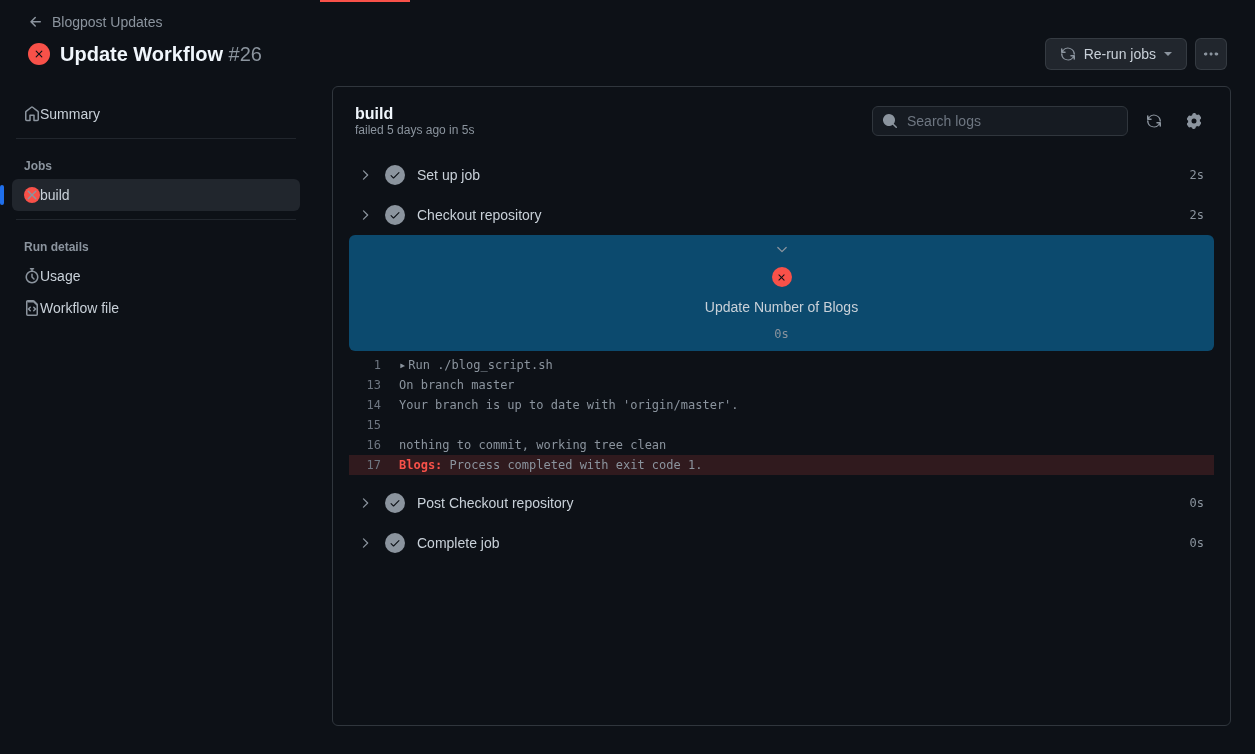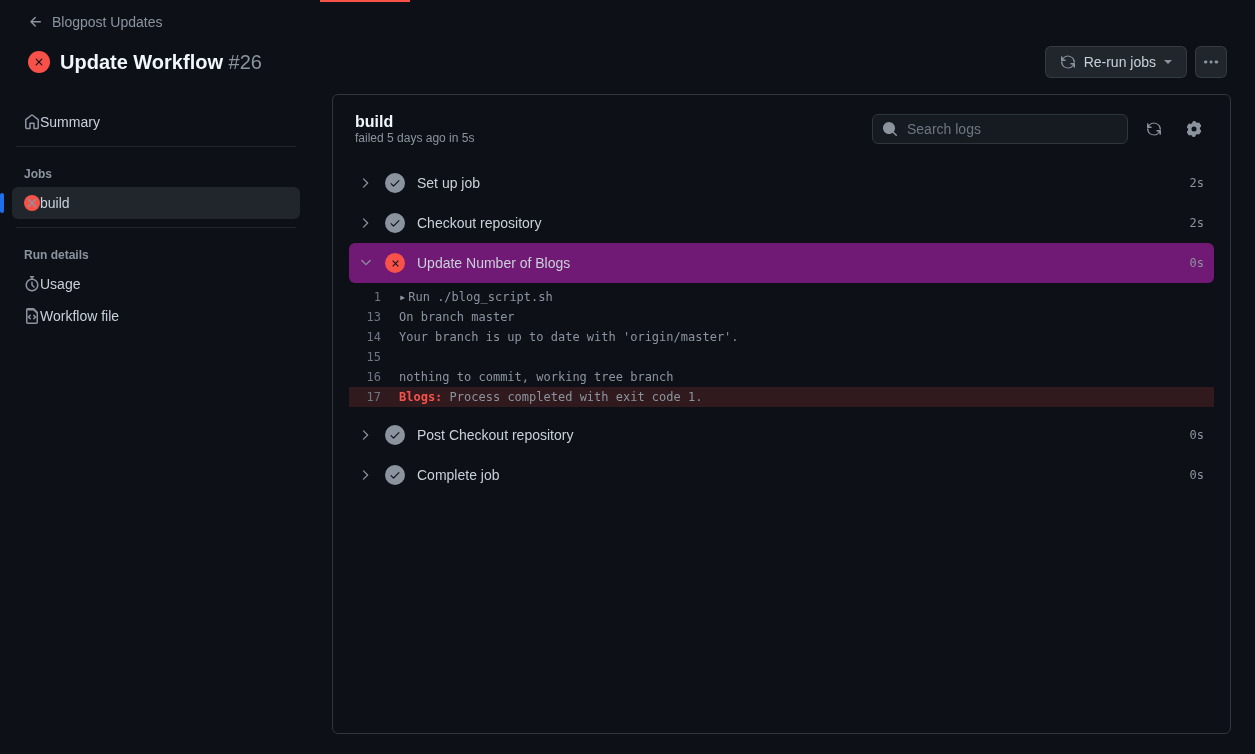"Blogpost Updates" .breadcrumb { margin-bottom: 16px -> 8px }
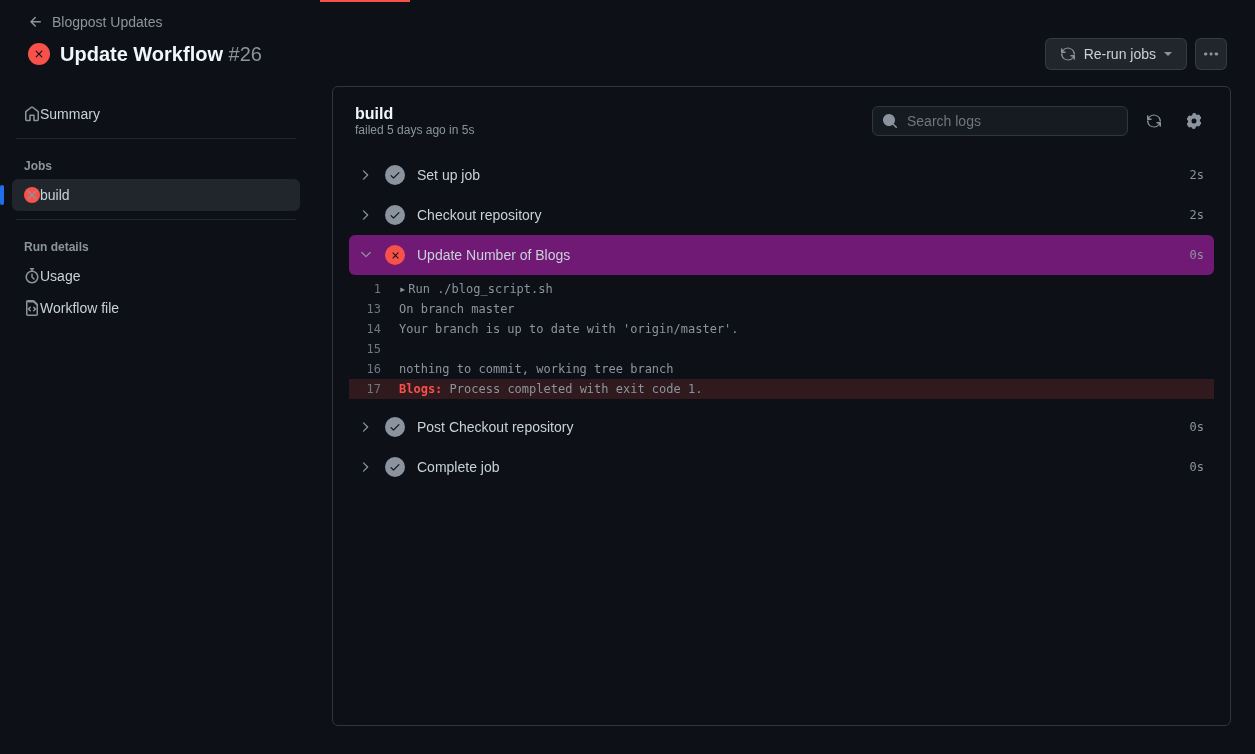"Update Number of Blogs" .step.expanded { background: #701a75 -> #0c4a6e; flex-direction: none -> column }
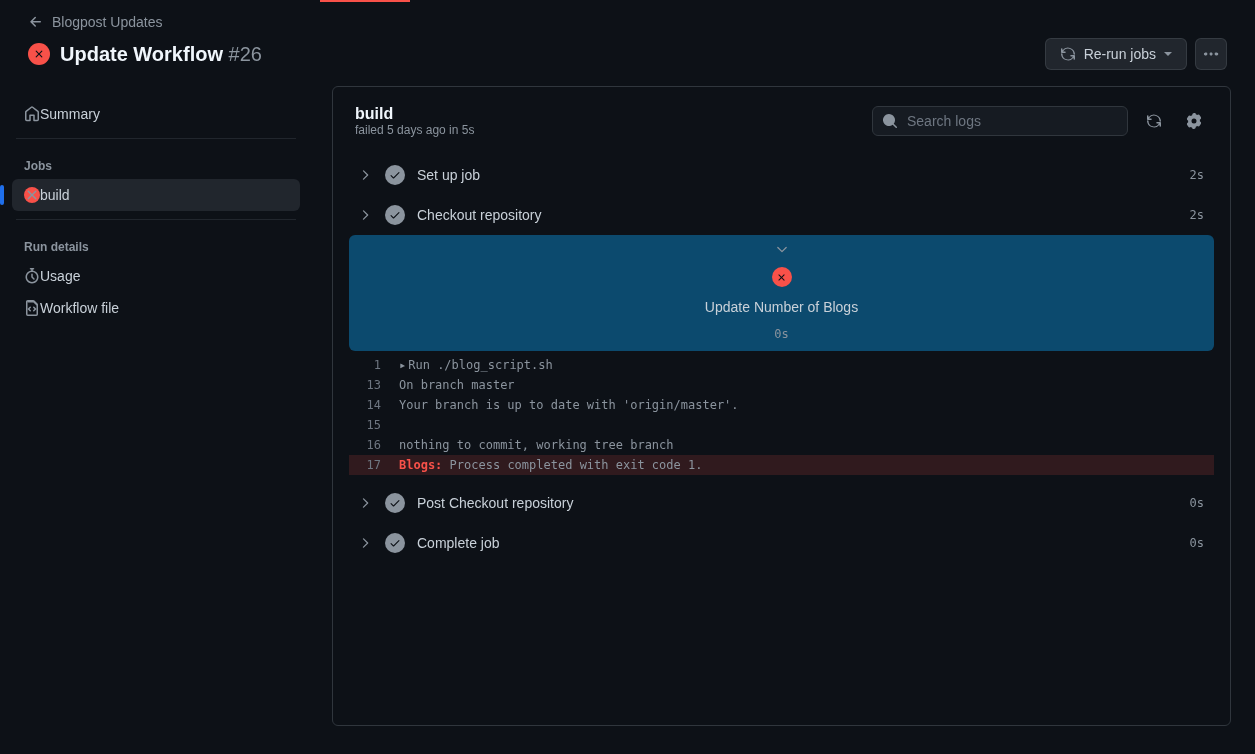"nothing to commit, working tree" span.lt { text: branch -> clean }
